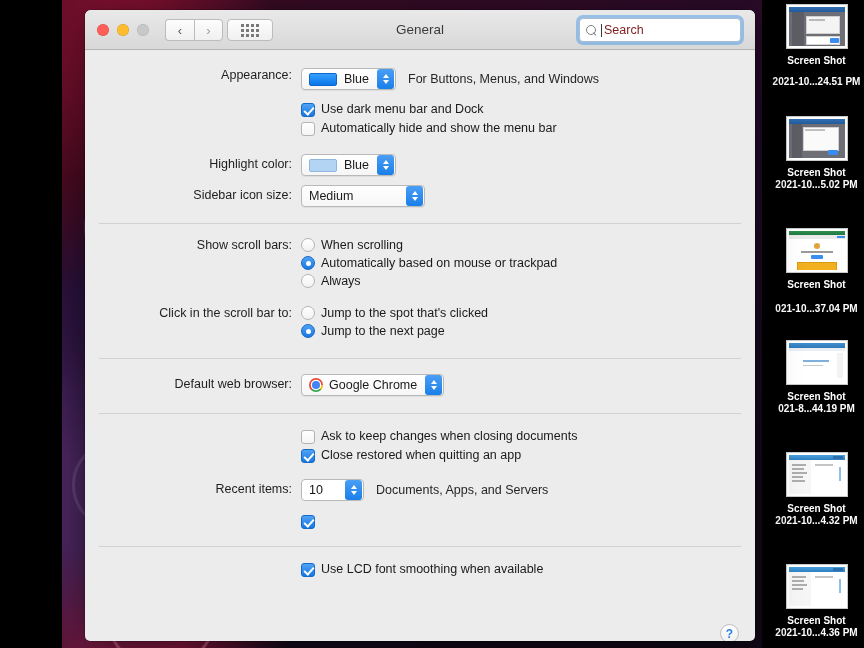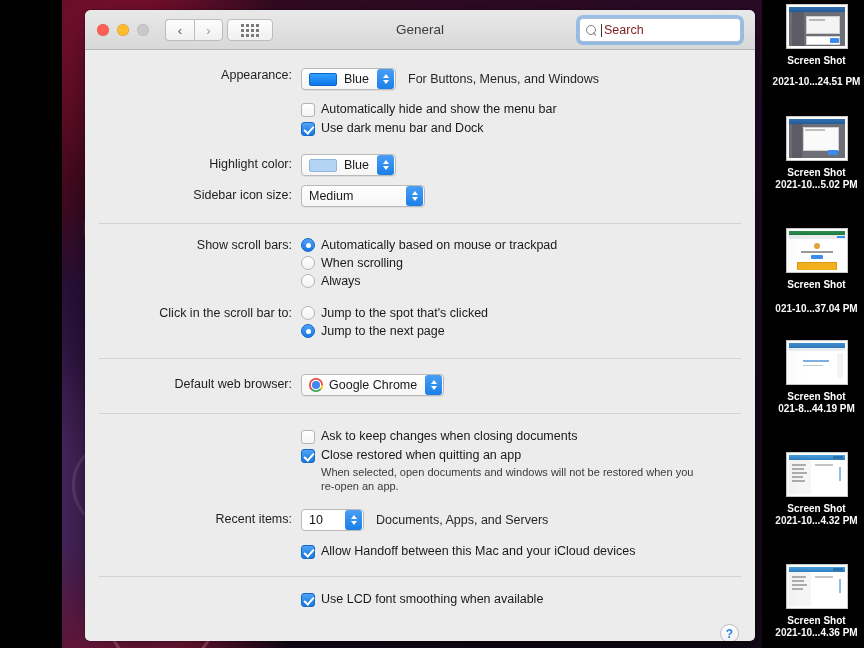"Automatically hide and show the" div.cb-row { order: before "Use dark menu bar and" -> after "Use dark menu bar and" }
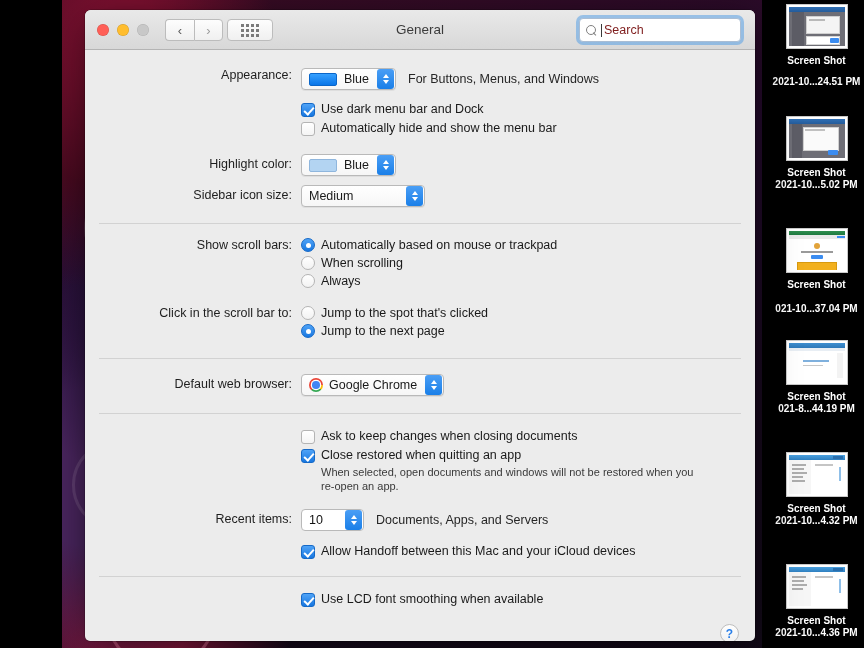"Automatically based on mouse or" div.rd-row { order: before "When scrolling" -> after "When scrolling" }
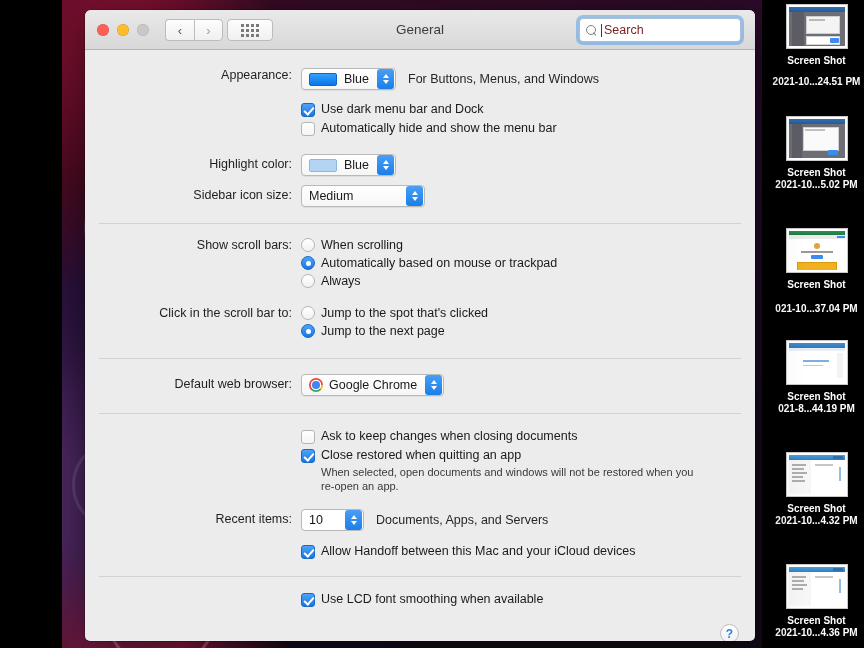"When selected, open documents and" div.subtext { html: <div>When selected, open documents and windows will not be restored when you re-open an app.</div> -> none }
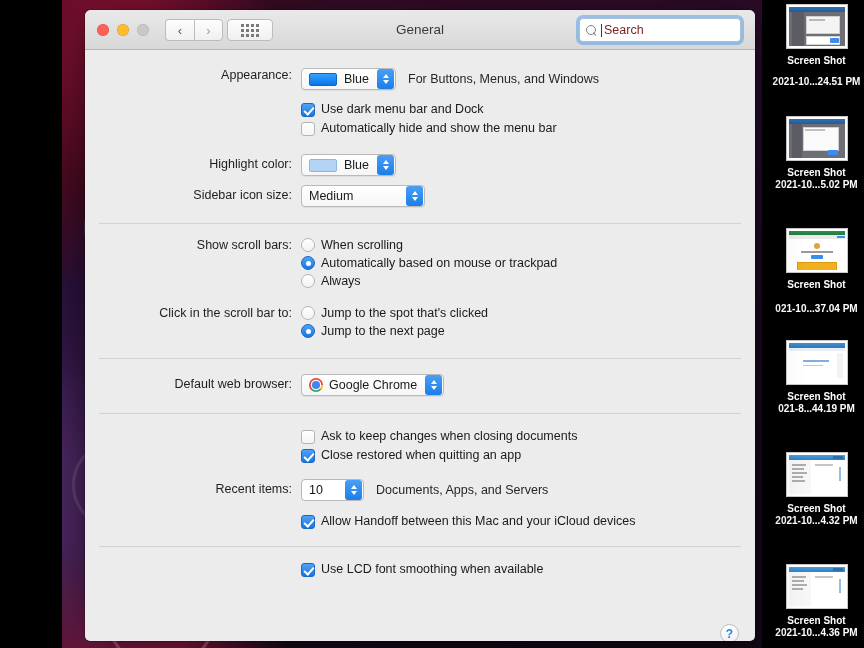"Allow Handoff between this Mac" span.cb-label { html: <span>Allow Handoff between this Mac and your iCloud devices</span> -> none }
